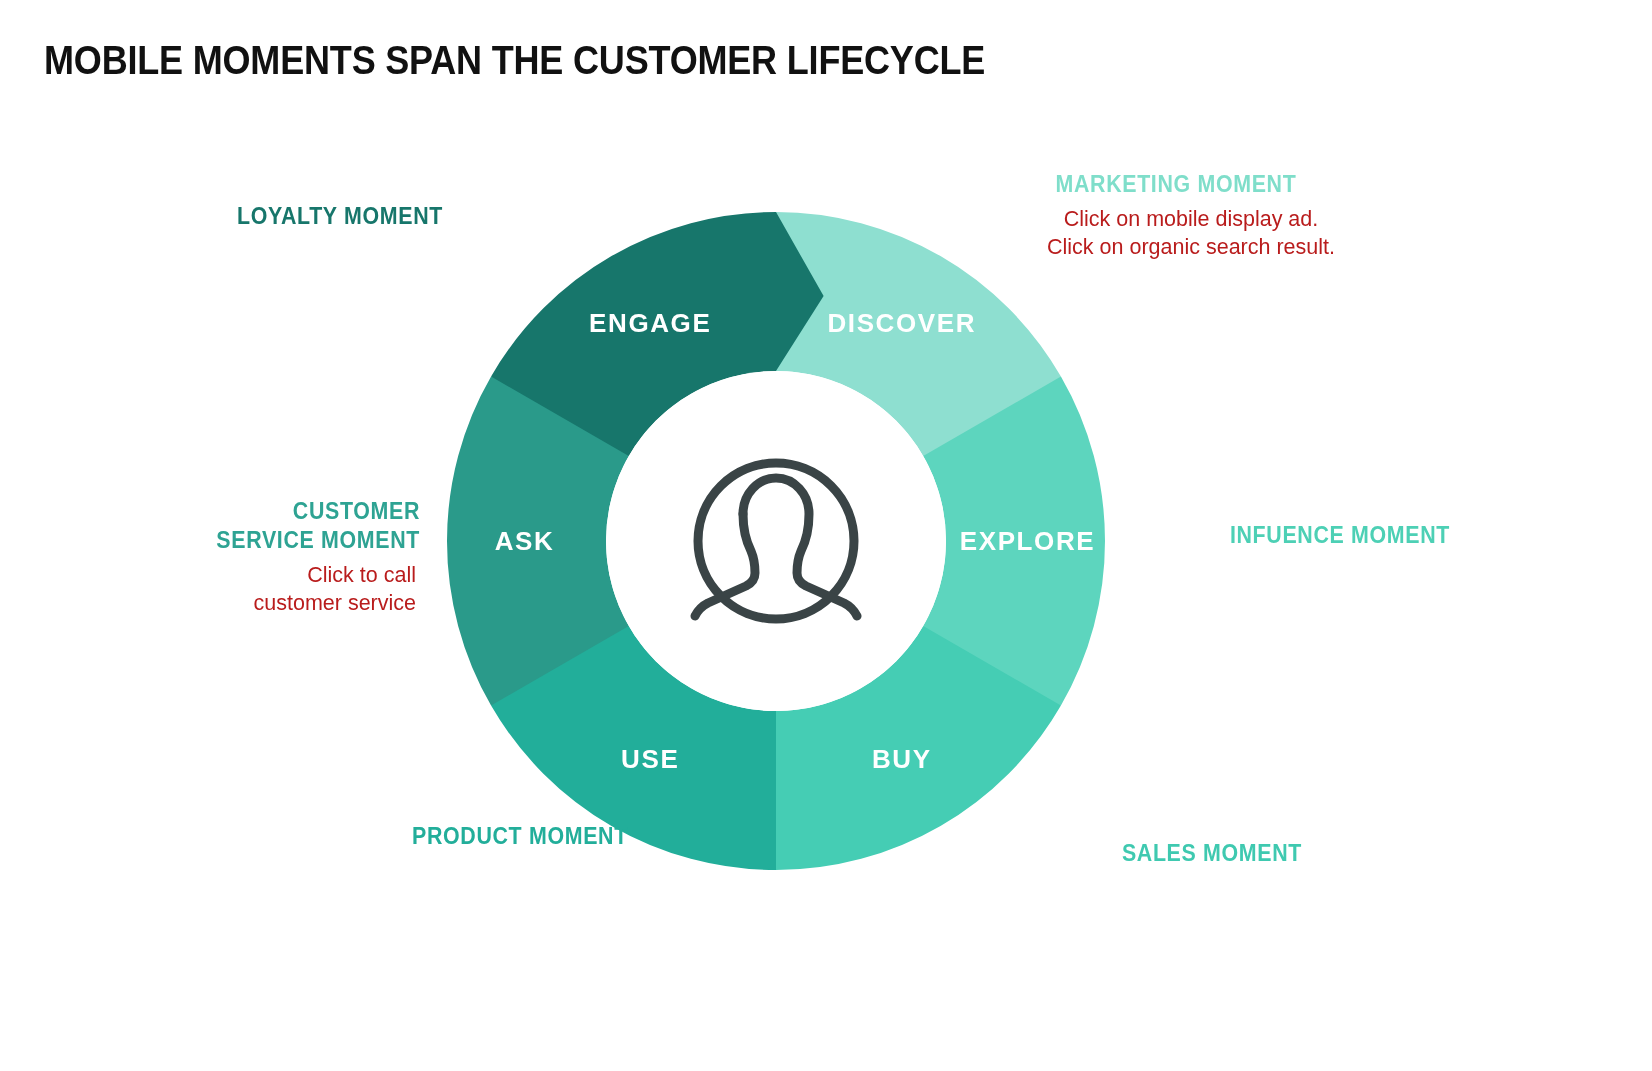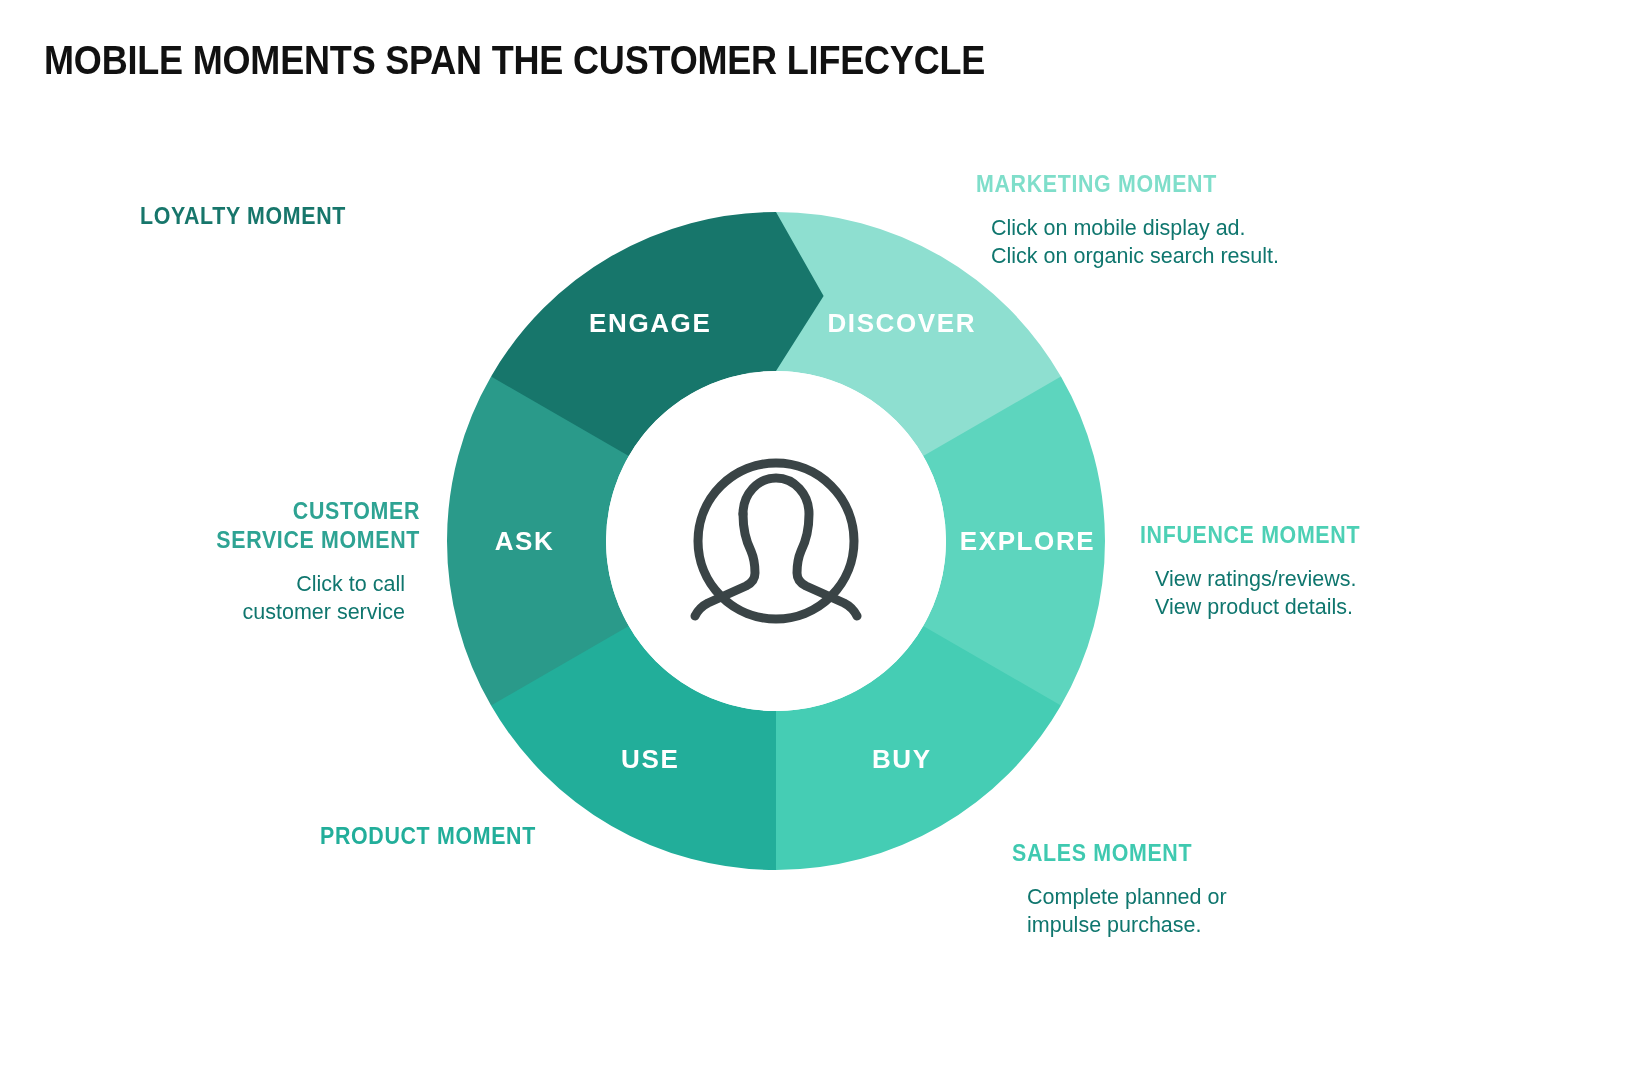"MARKETING MOMENT" .align-left { text-align: left -> center }
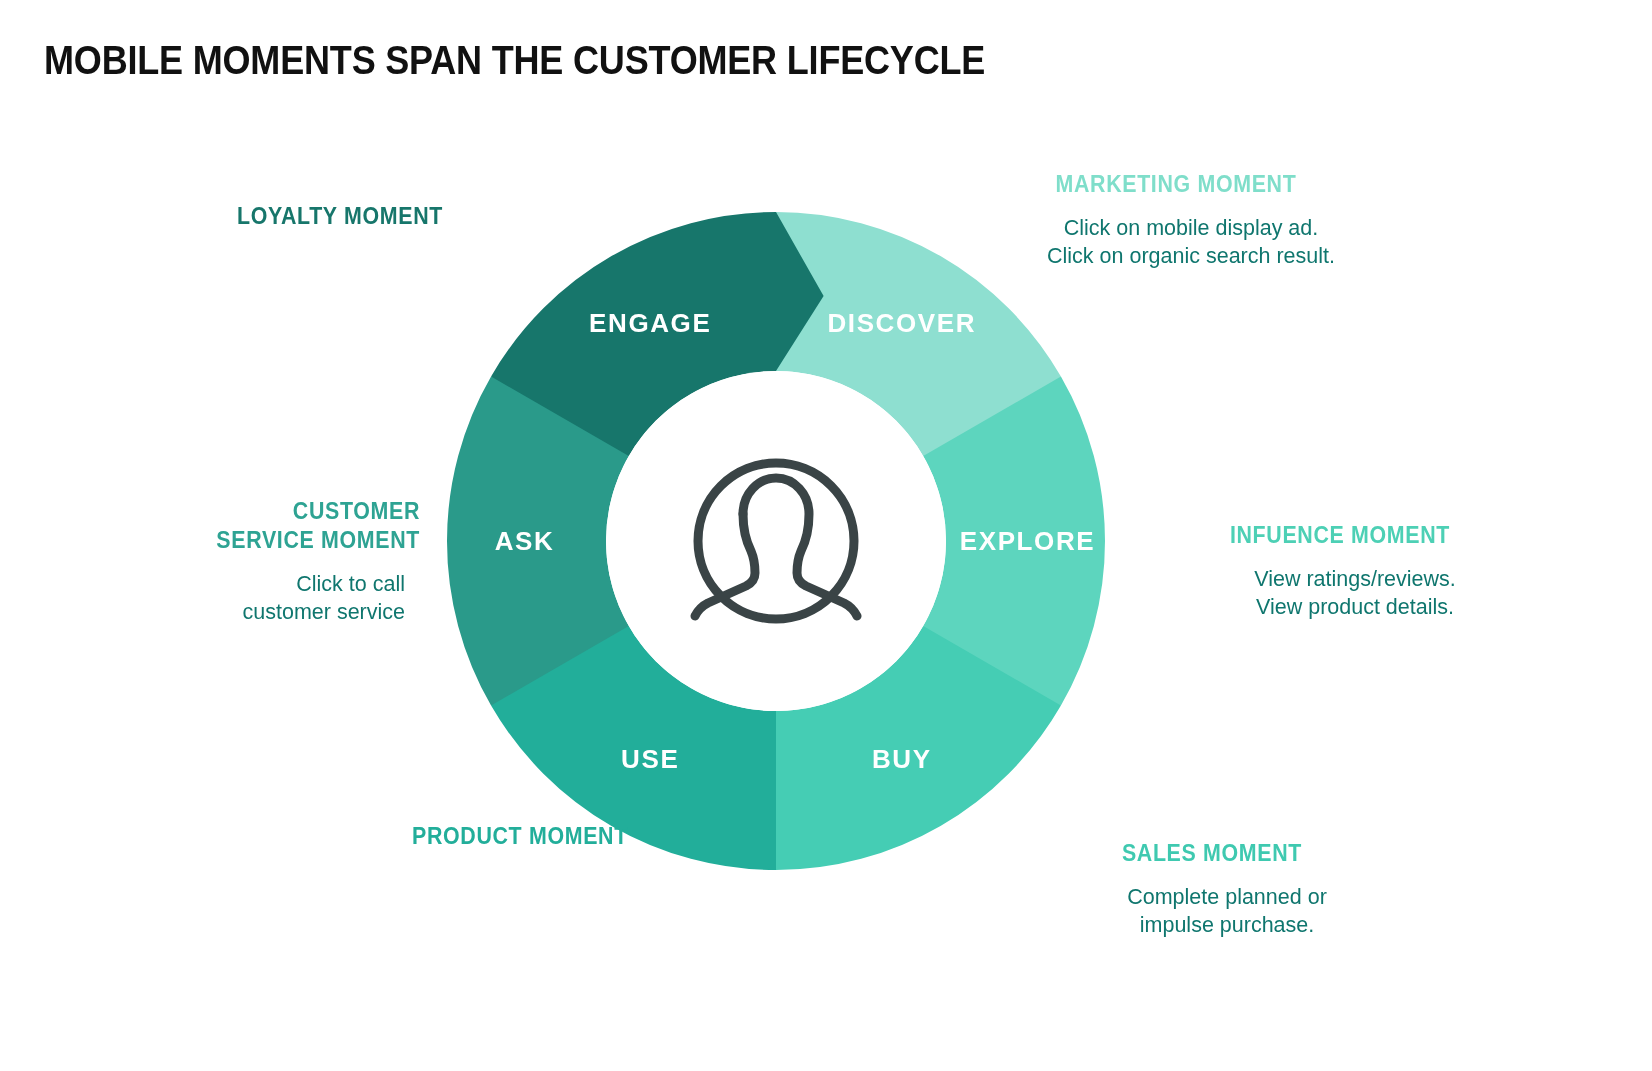"Click on mobile display ad." .callout-body { color: #0f766e -> #b91c1c; margin: 15px -> 4px }
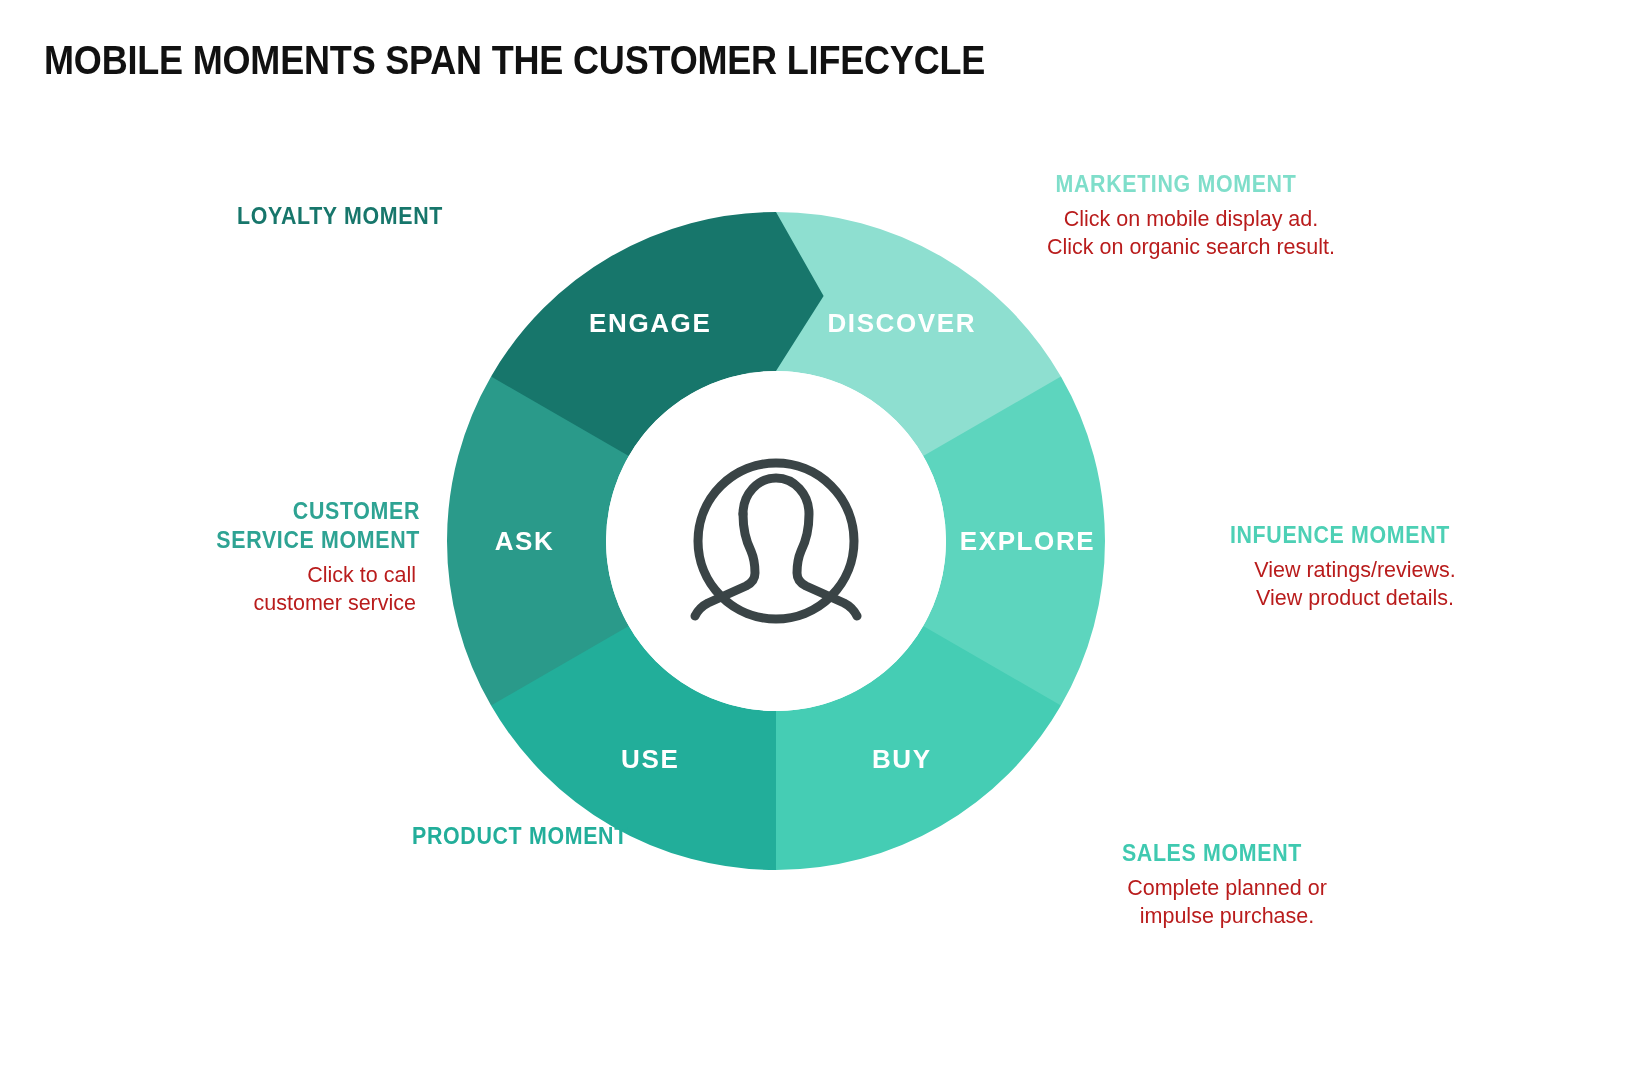"View ratings/reviews." div.callout-body { html: <div>View ratings/reviews. View product details.</div> -> none }
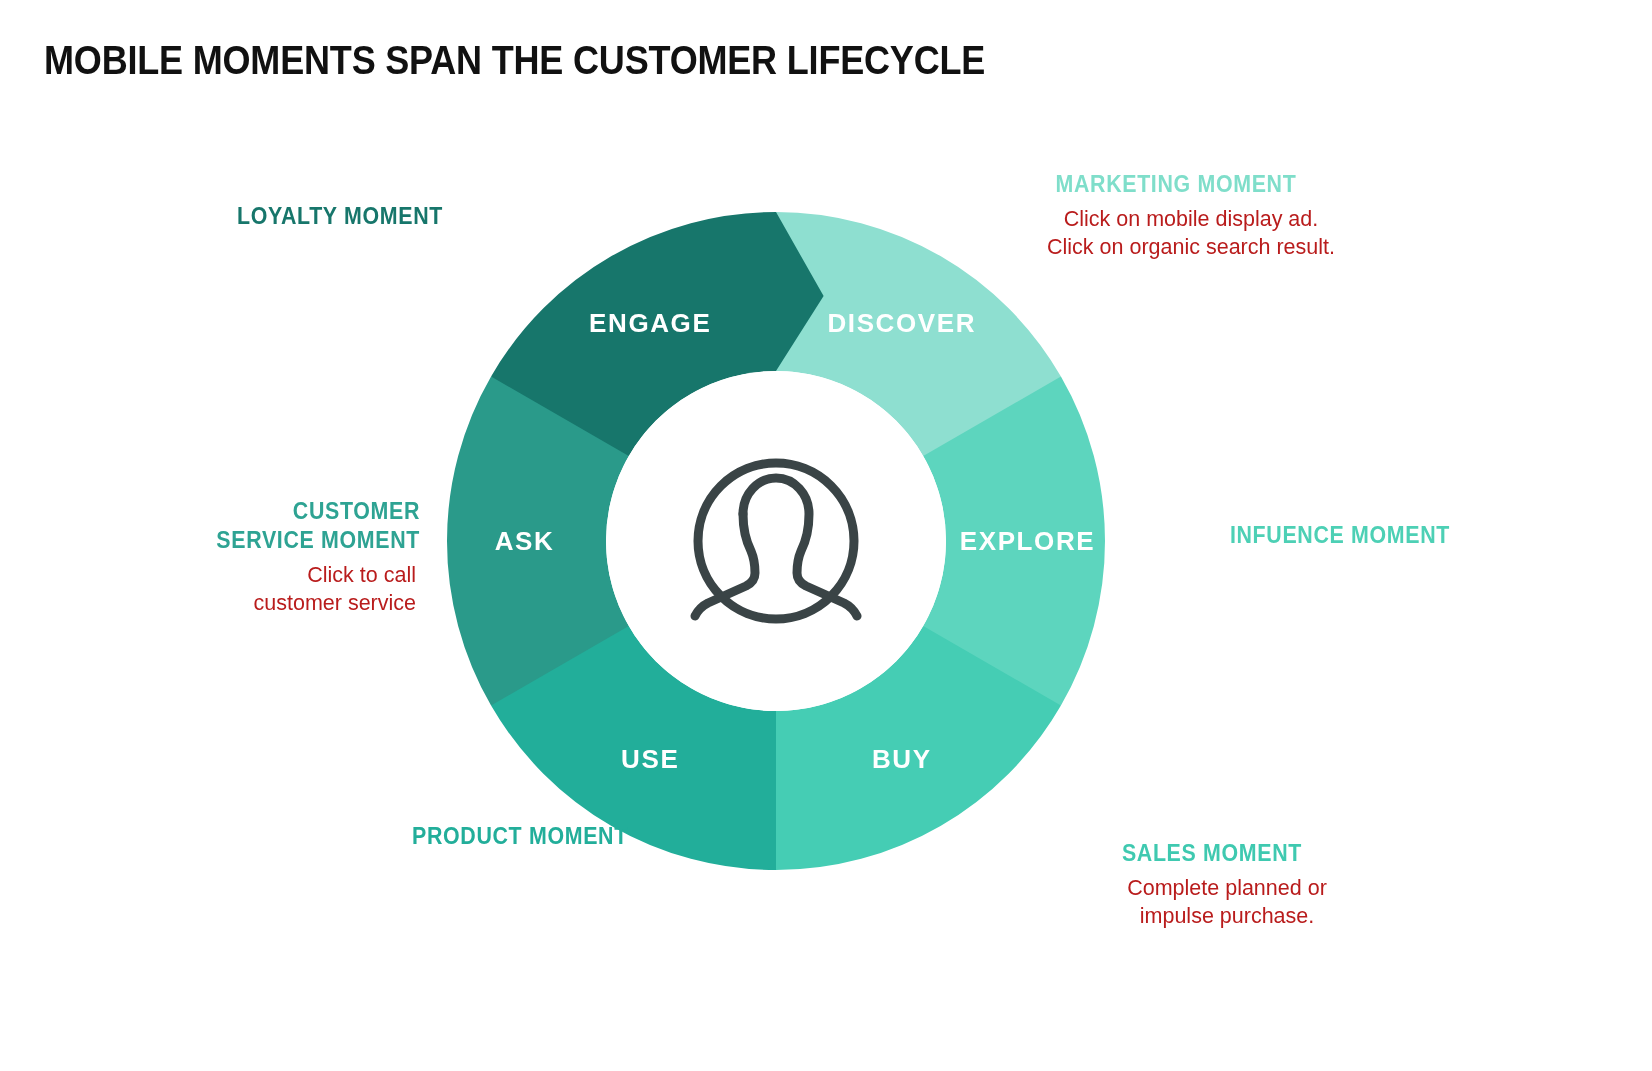"Complete planned or" div.callout-body { html: <div>Complete planned or impulse purchase.</div> -> none }
